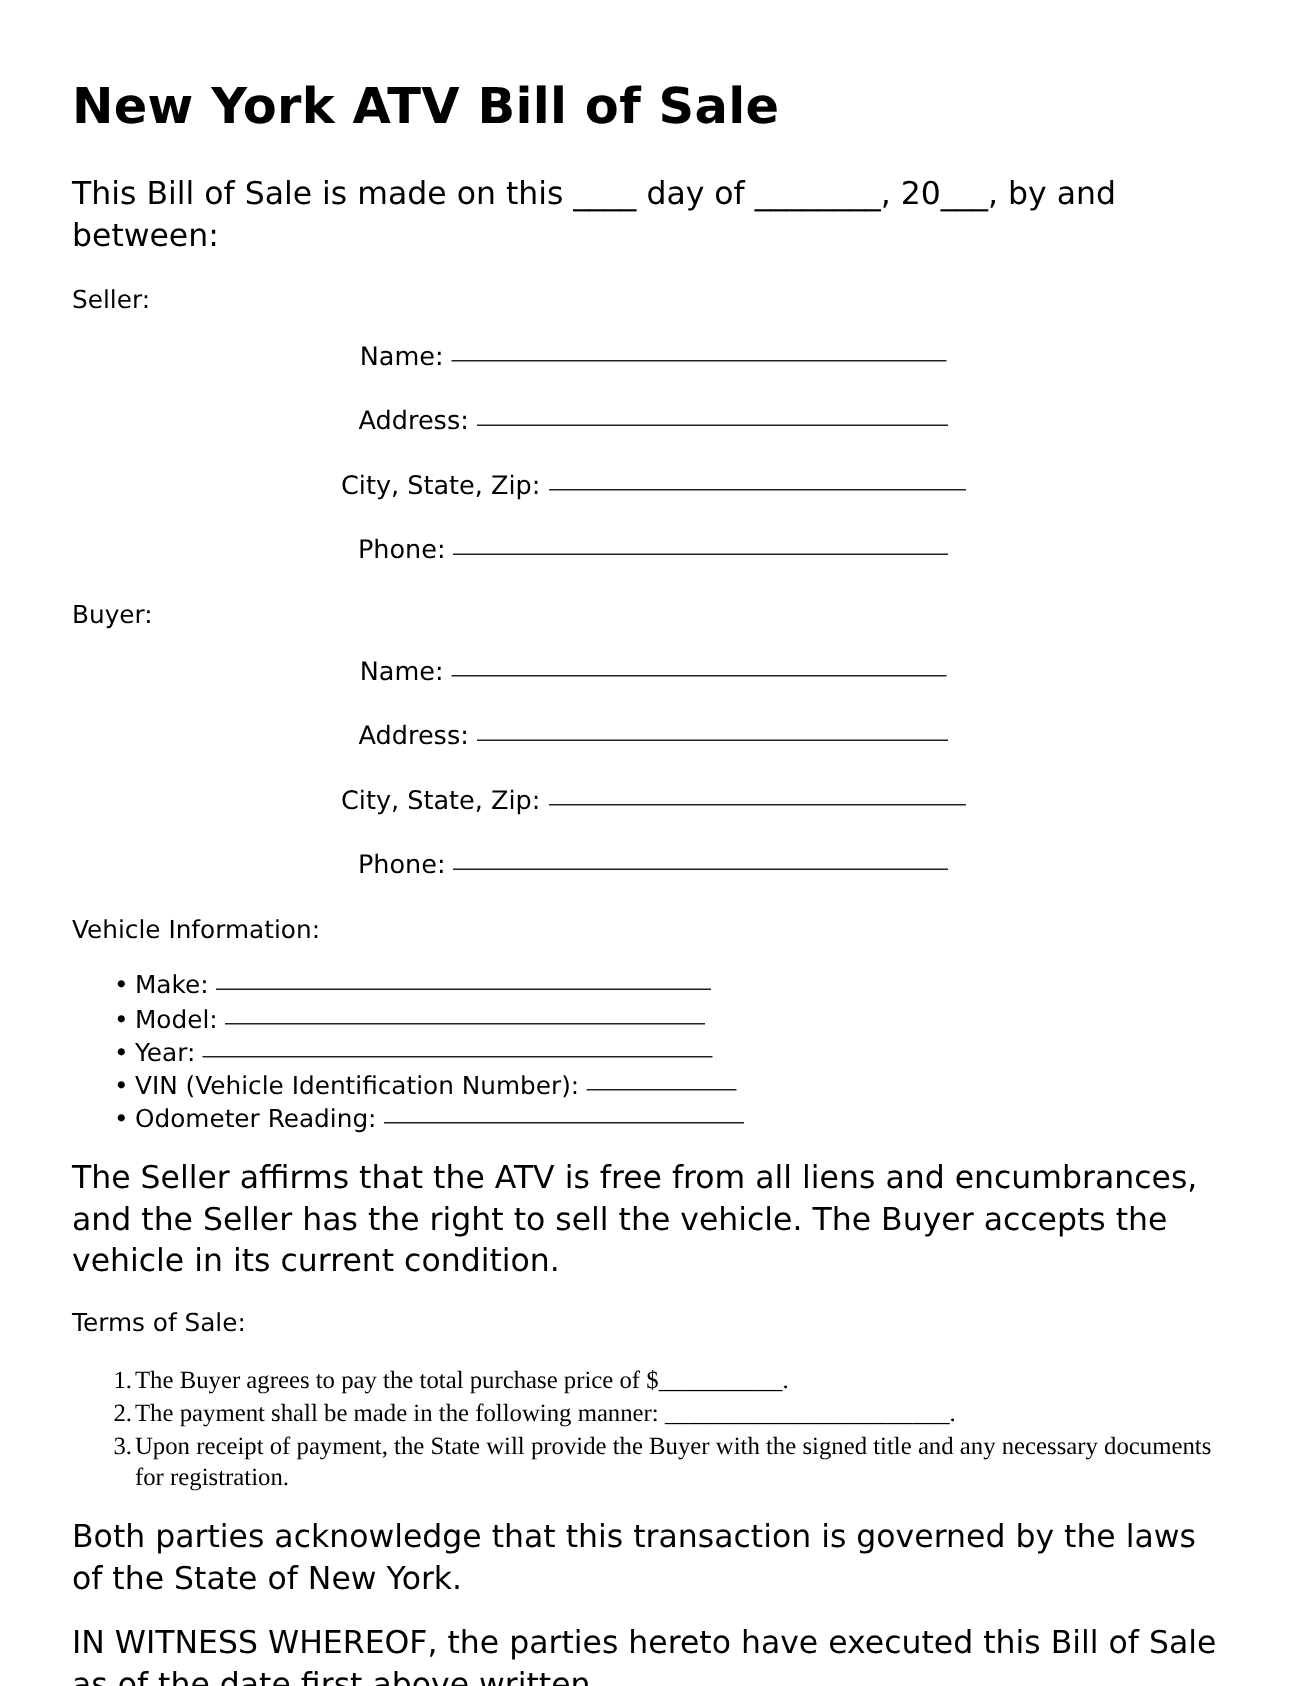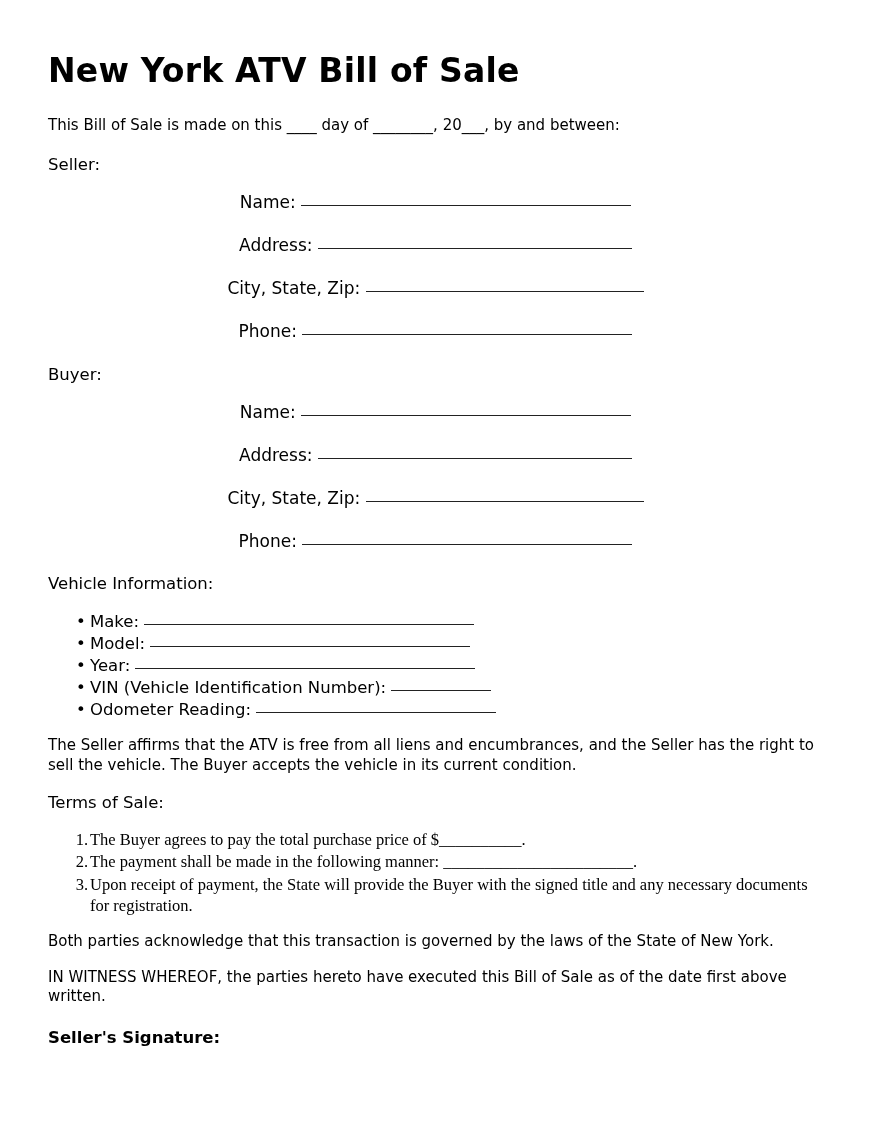"This Bill of Sale is" p.body-text { font-size: 15px -> 21px }
